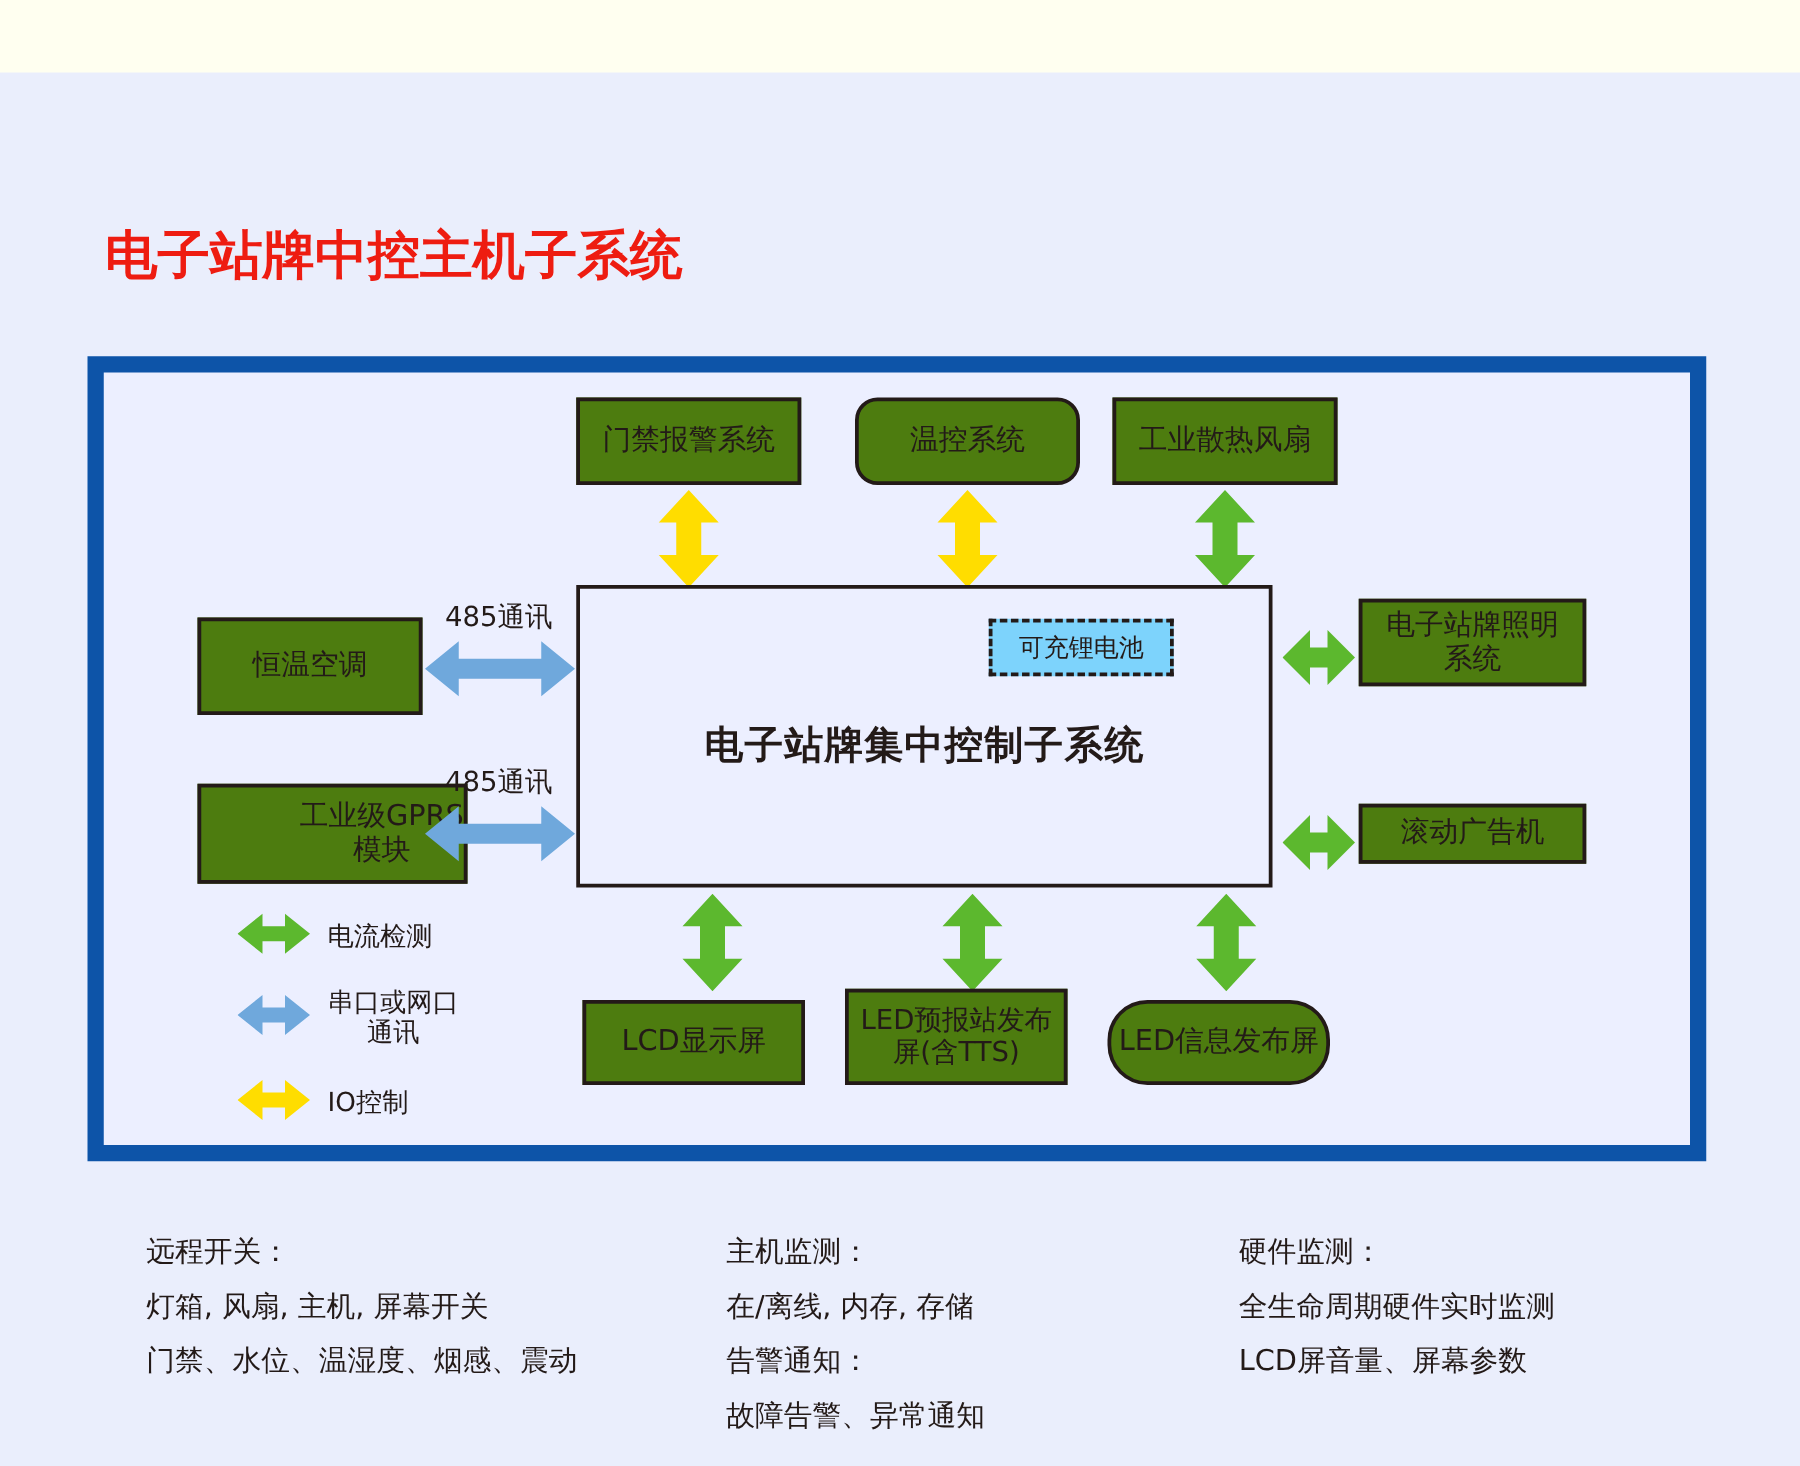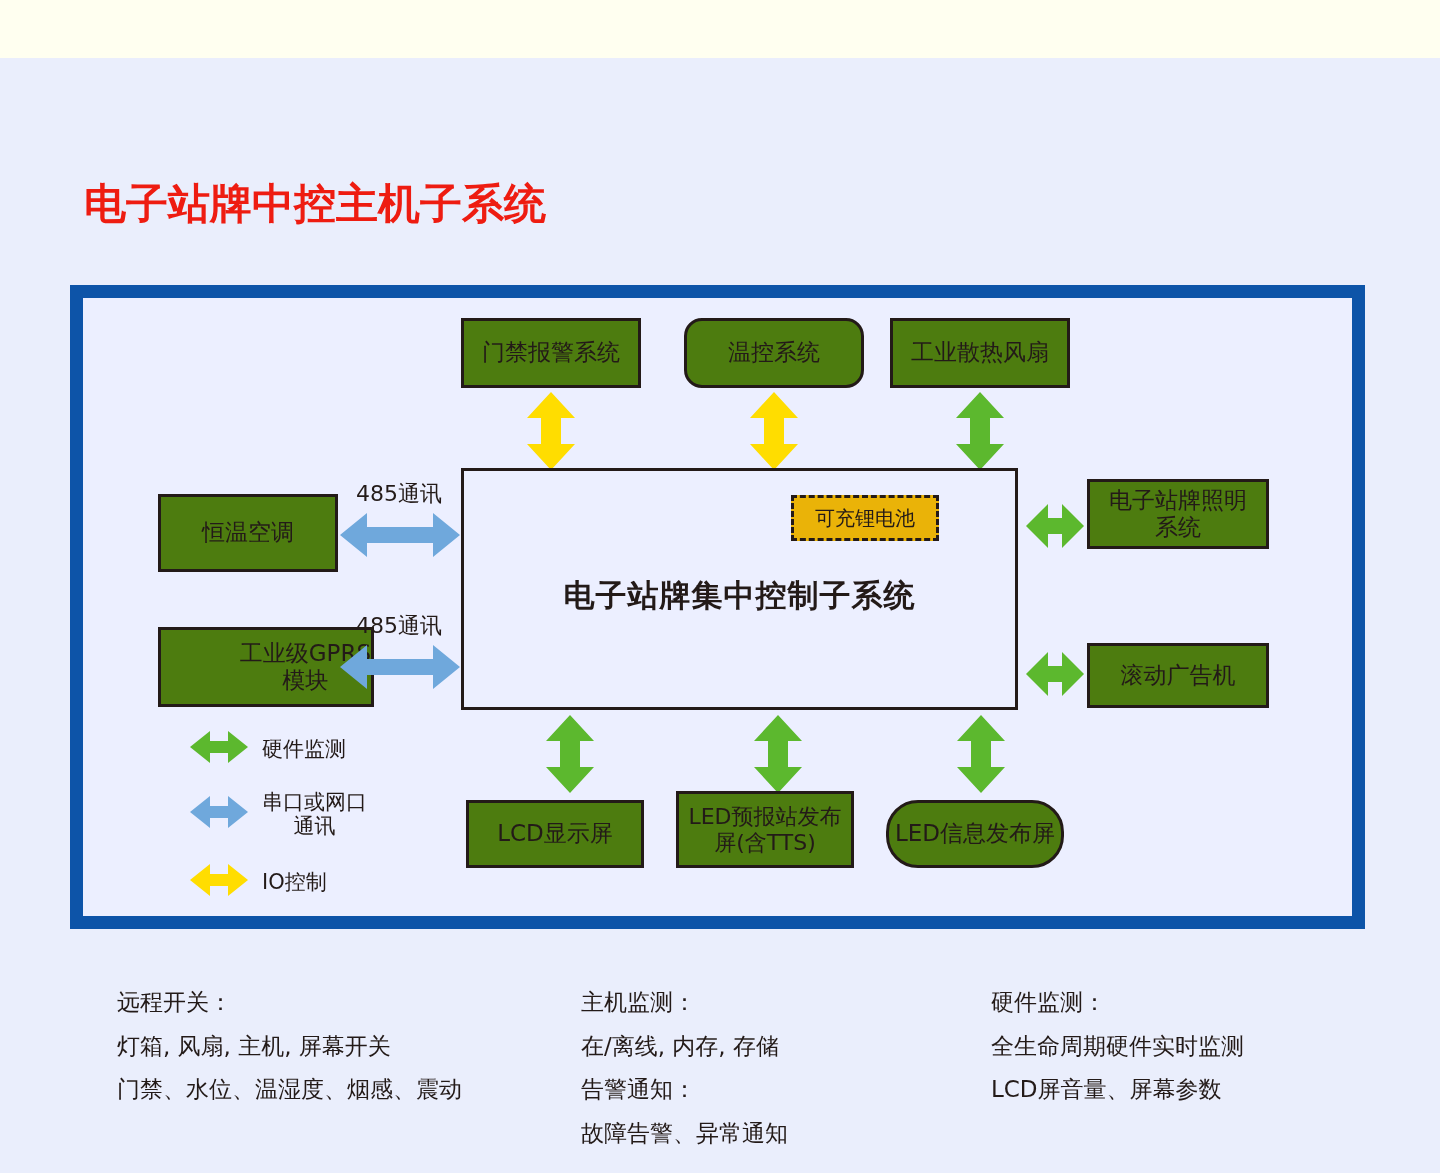"可充锂电池" .battery { background: #eab308 -> #7dd3fc }
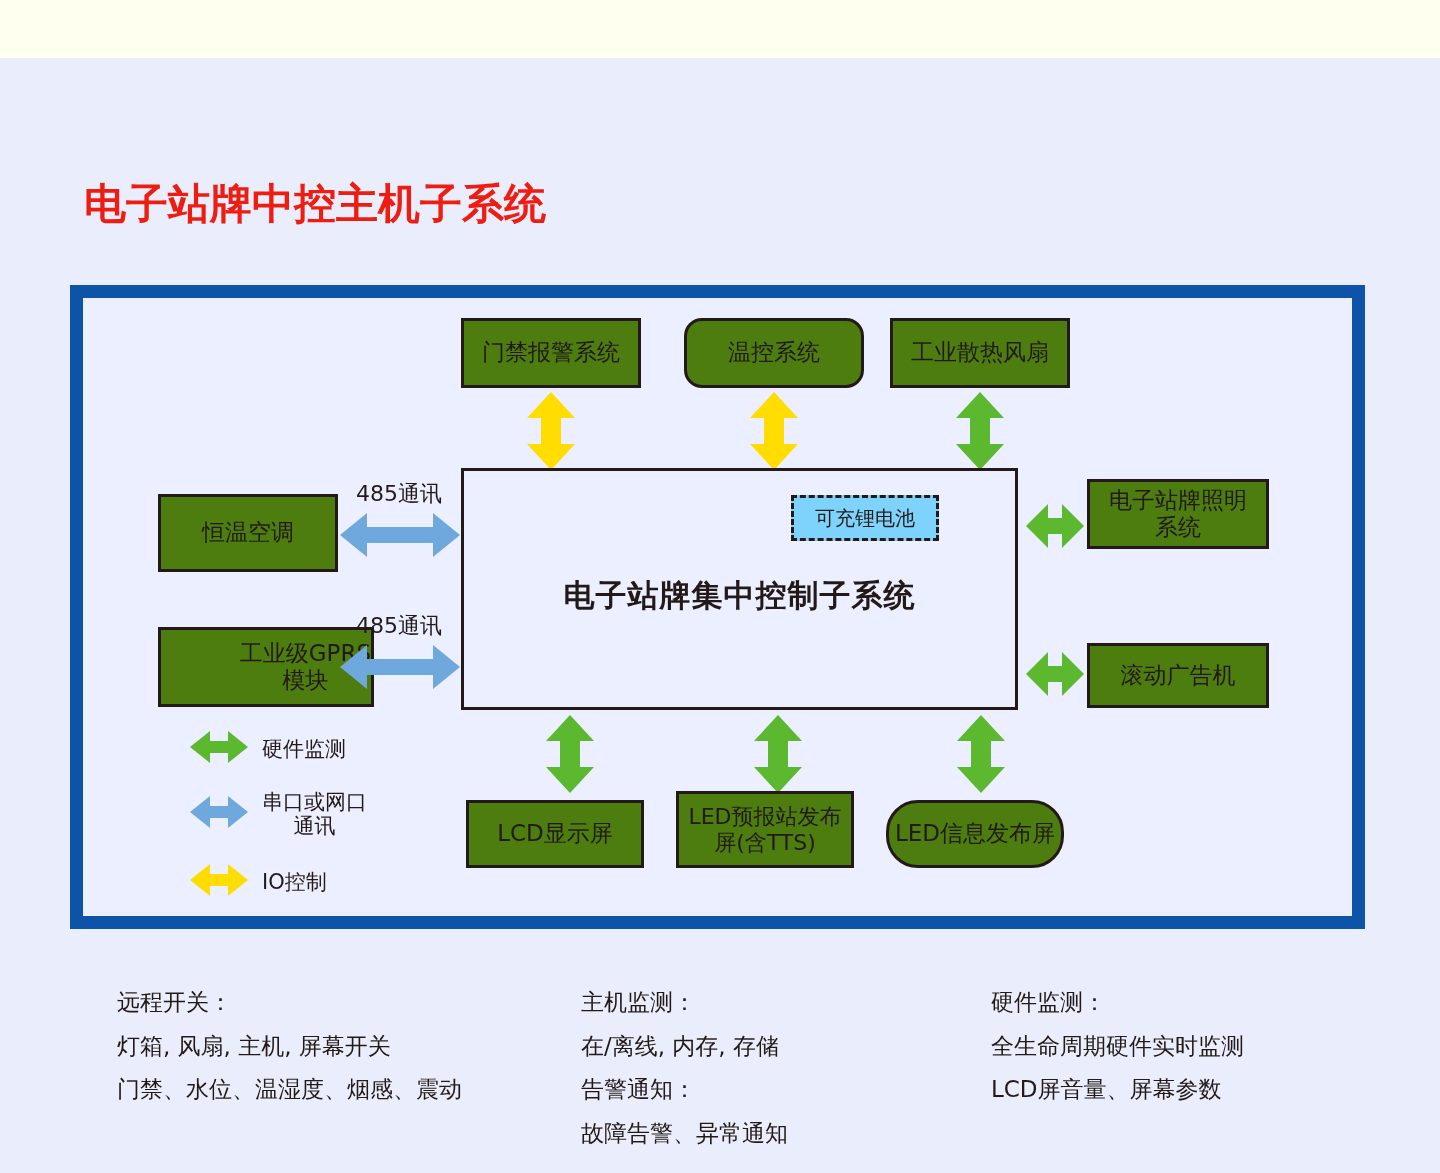"滚动广告机" div.node { height: 65px -> 48px }
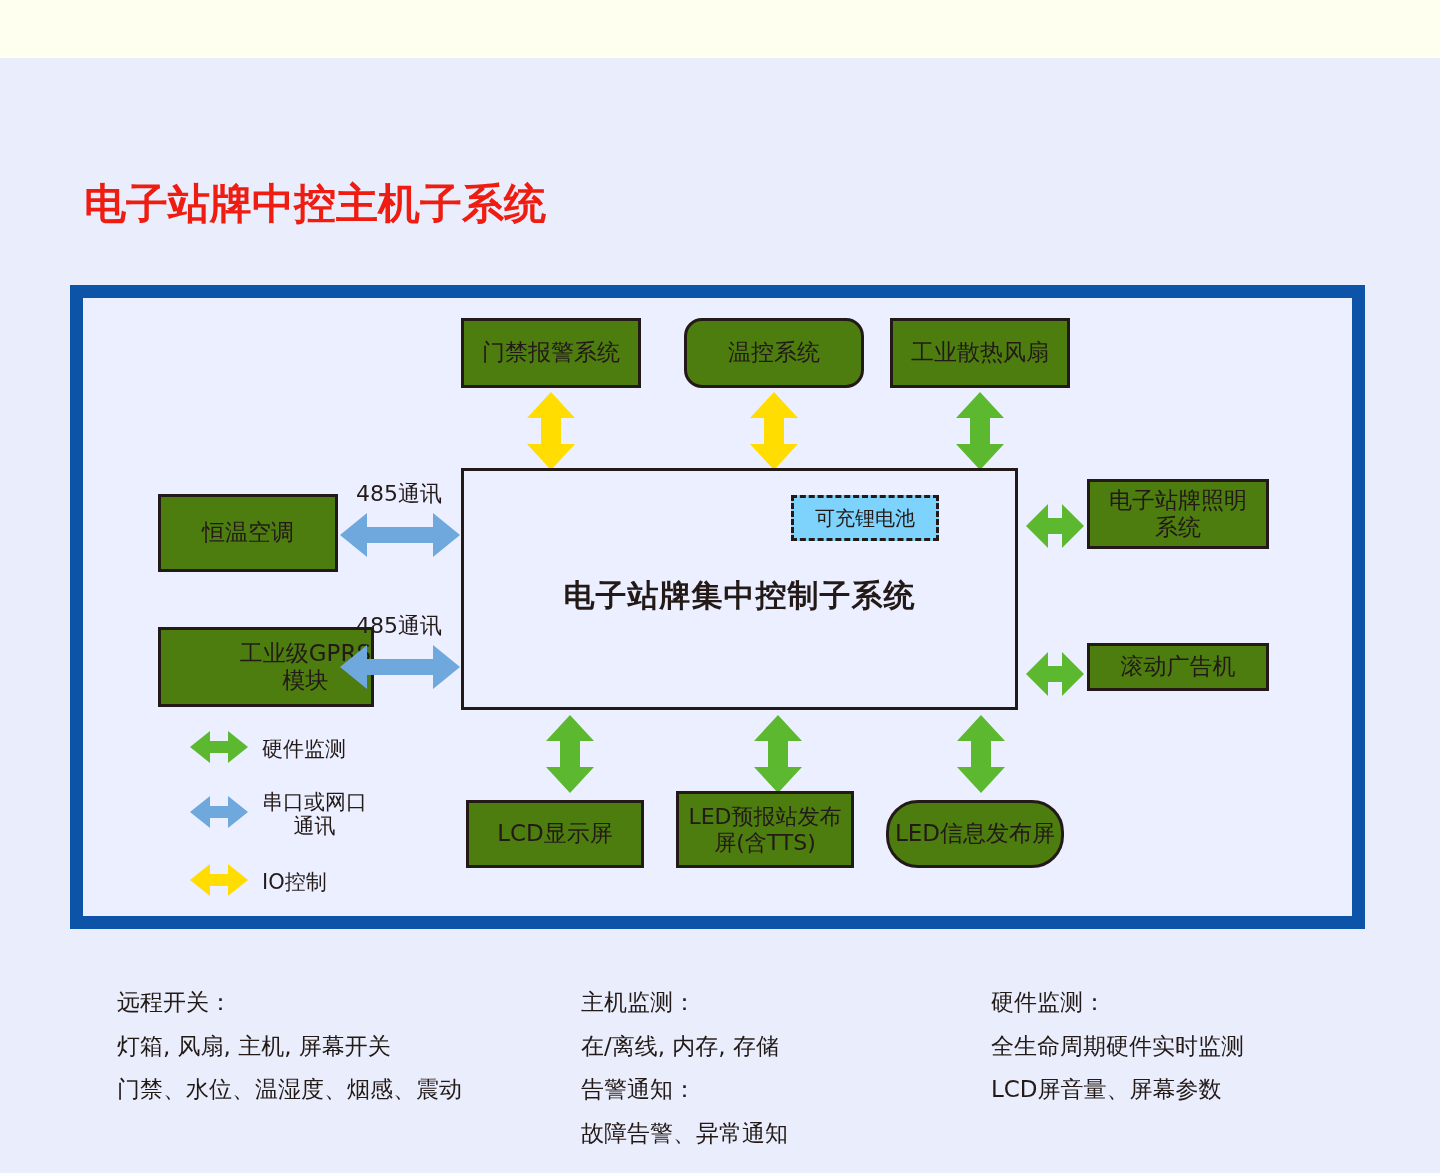"硬件监测" span { text: 硬件监 -> 电流检 }
